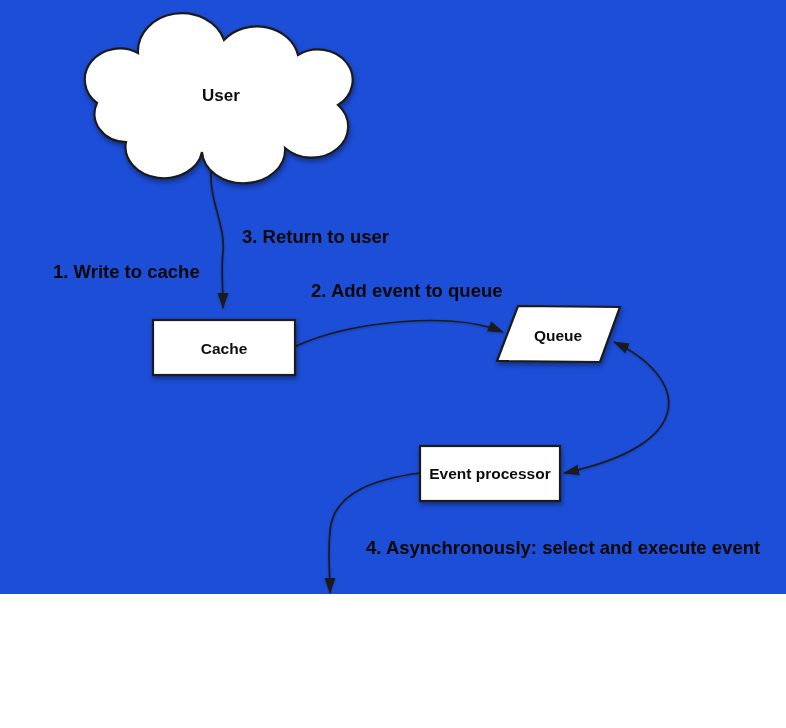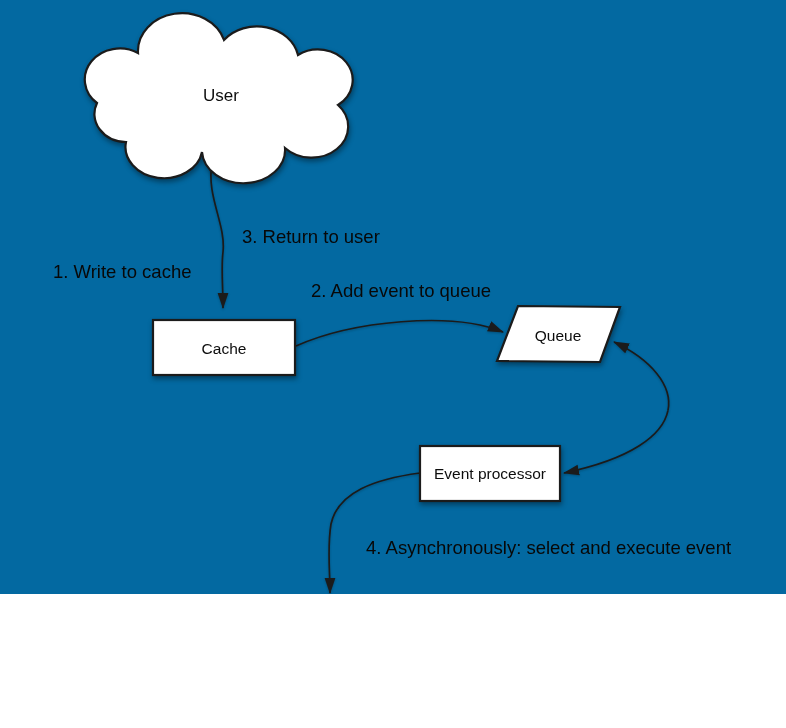"User" .canvas { background: #0369a1 -> #1d4ed8; font-weight: none -> bold }
